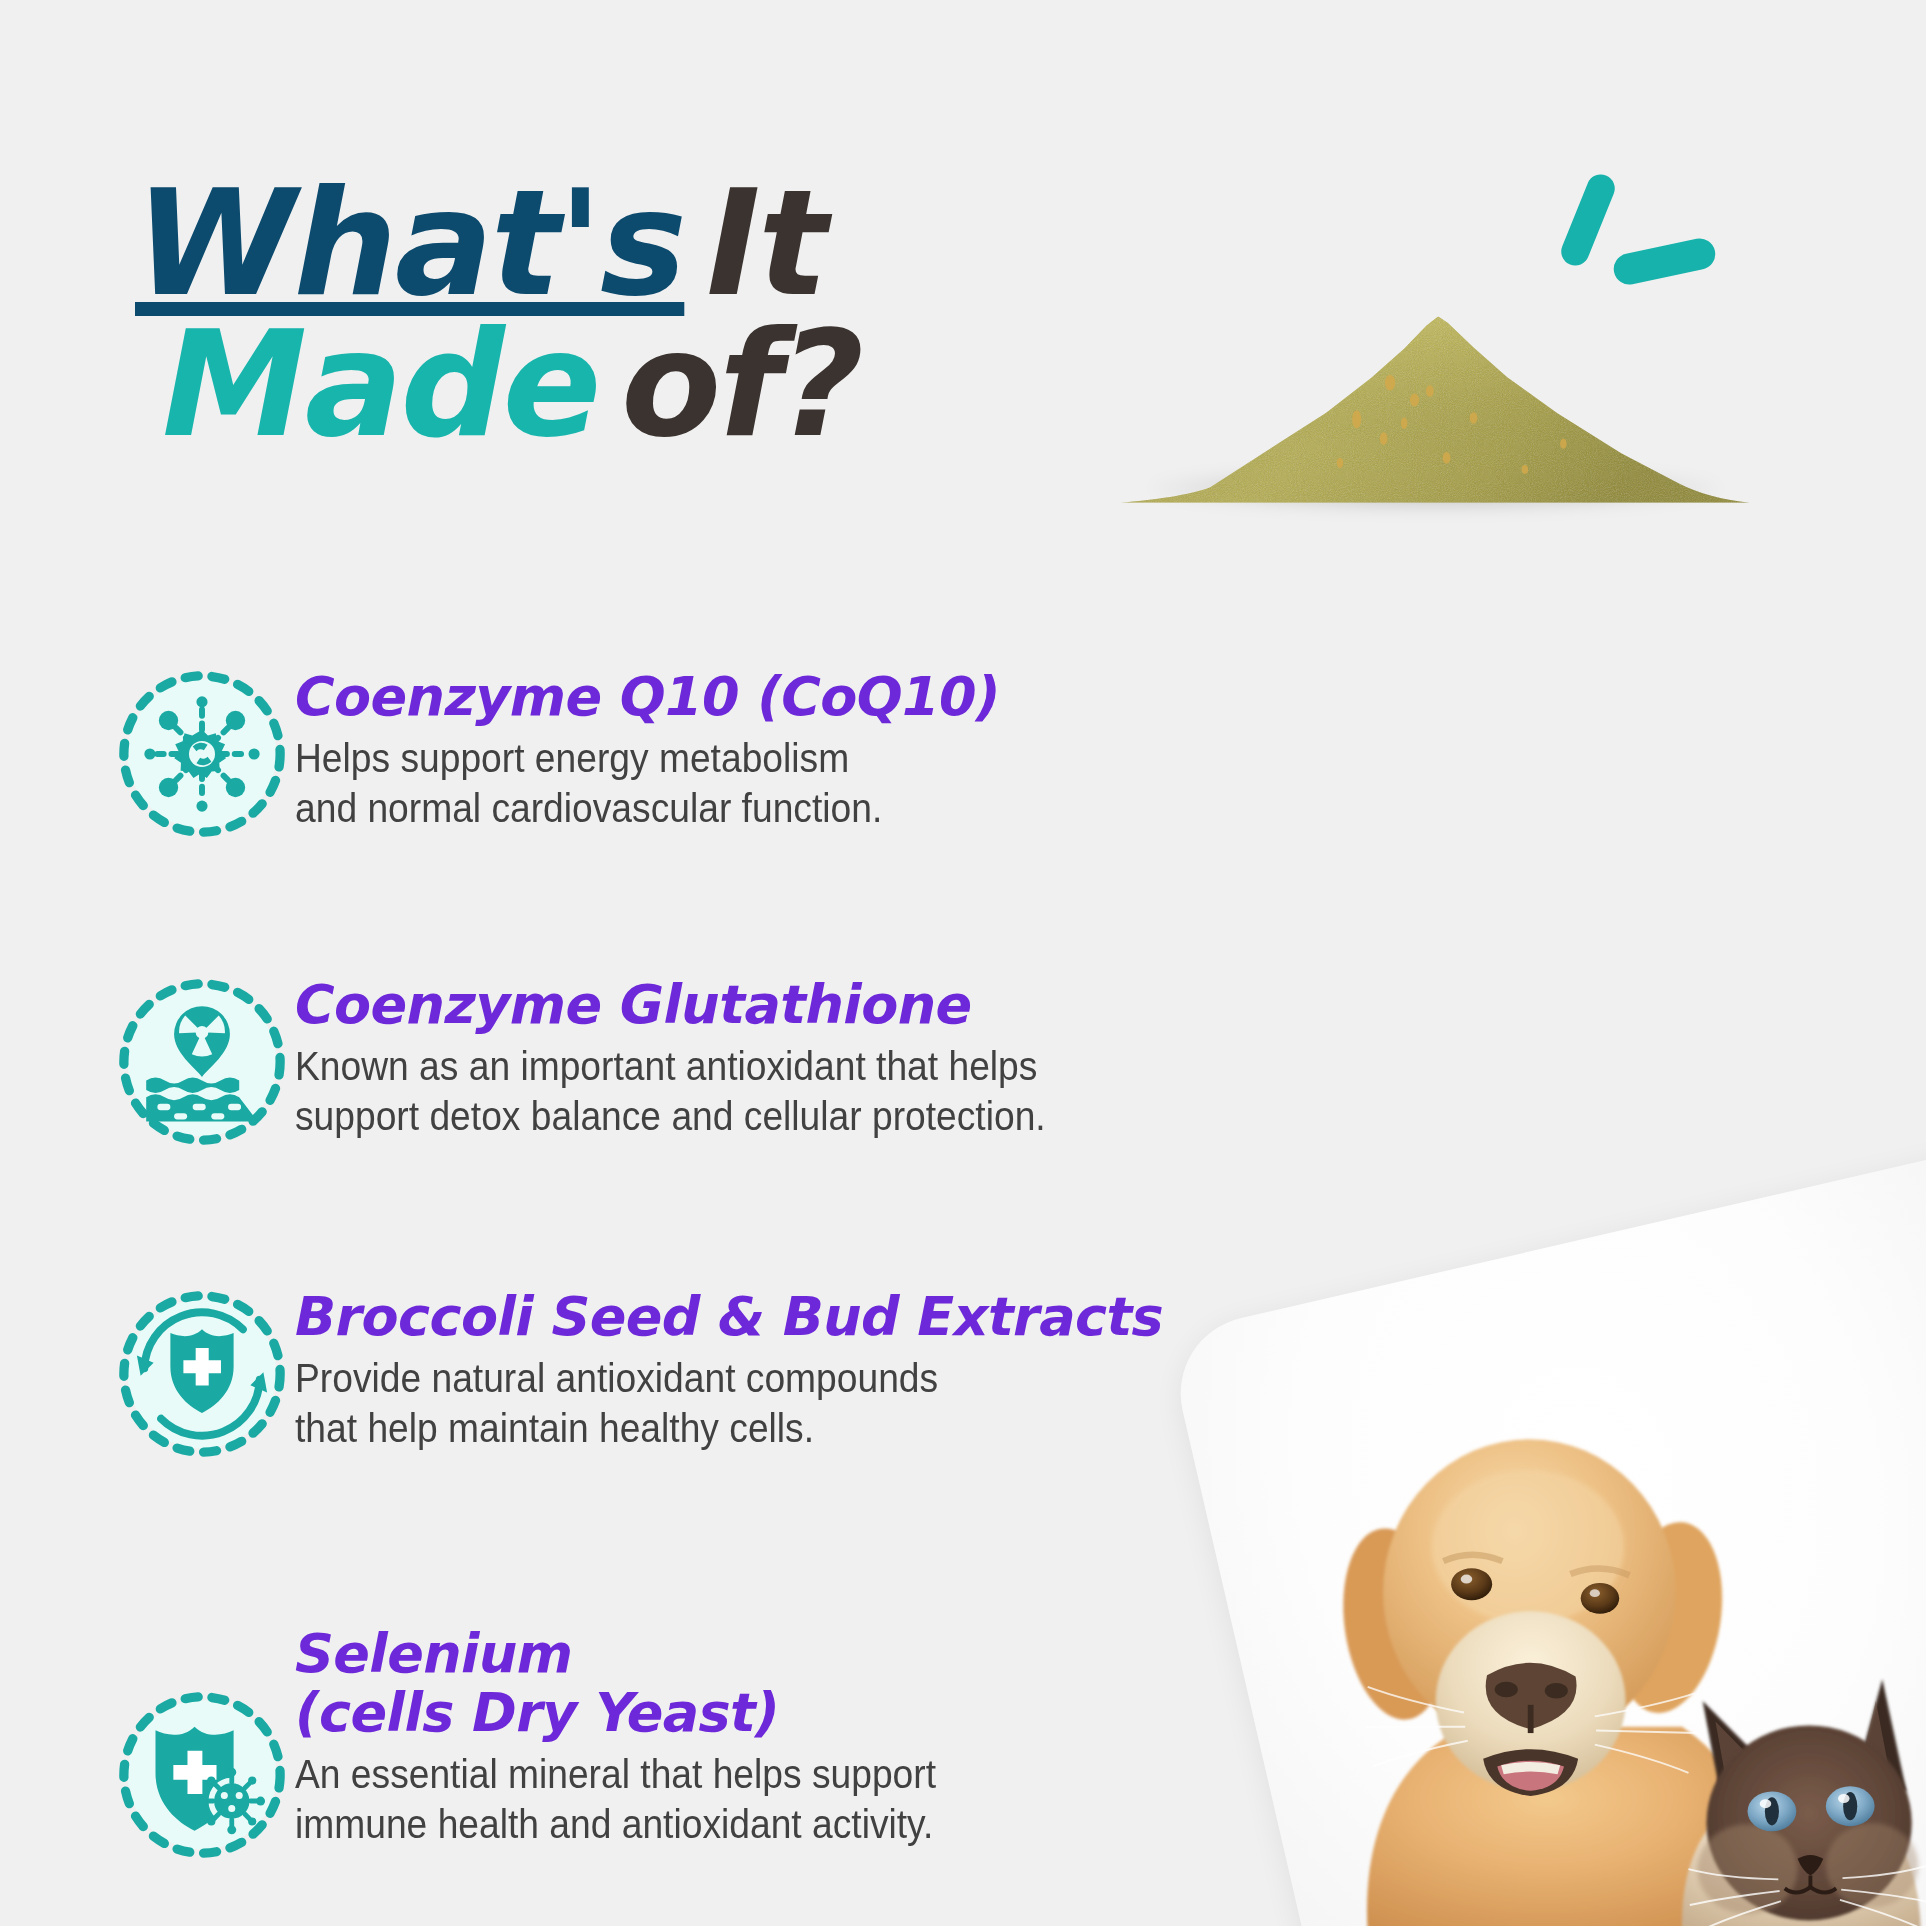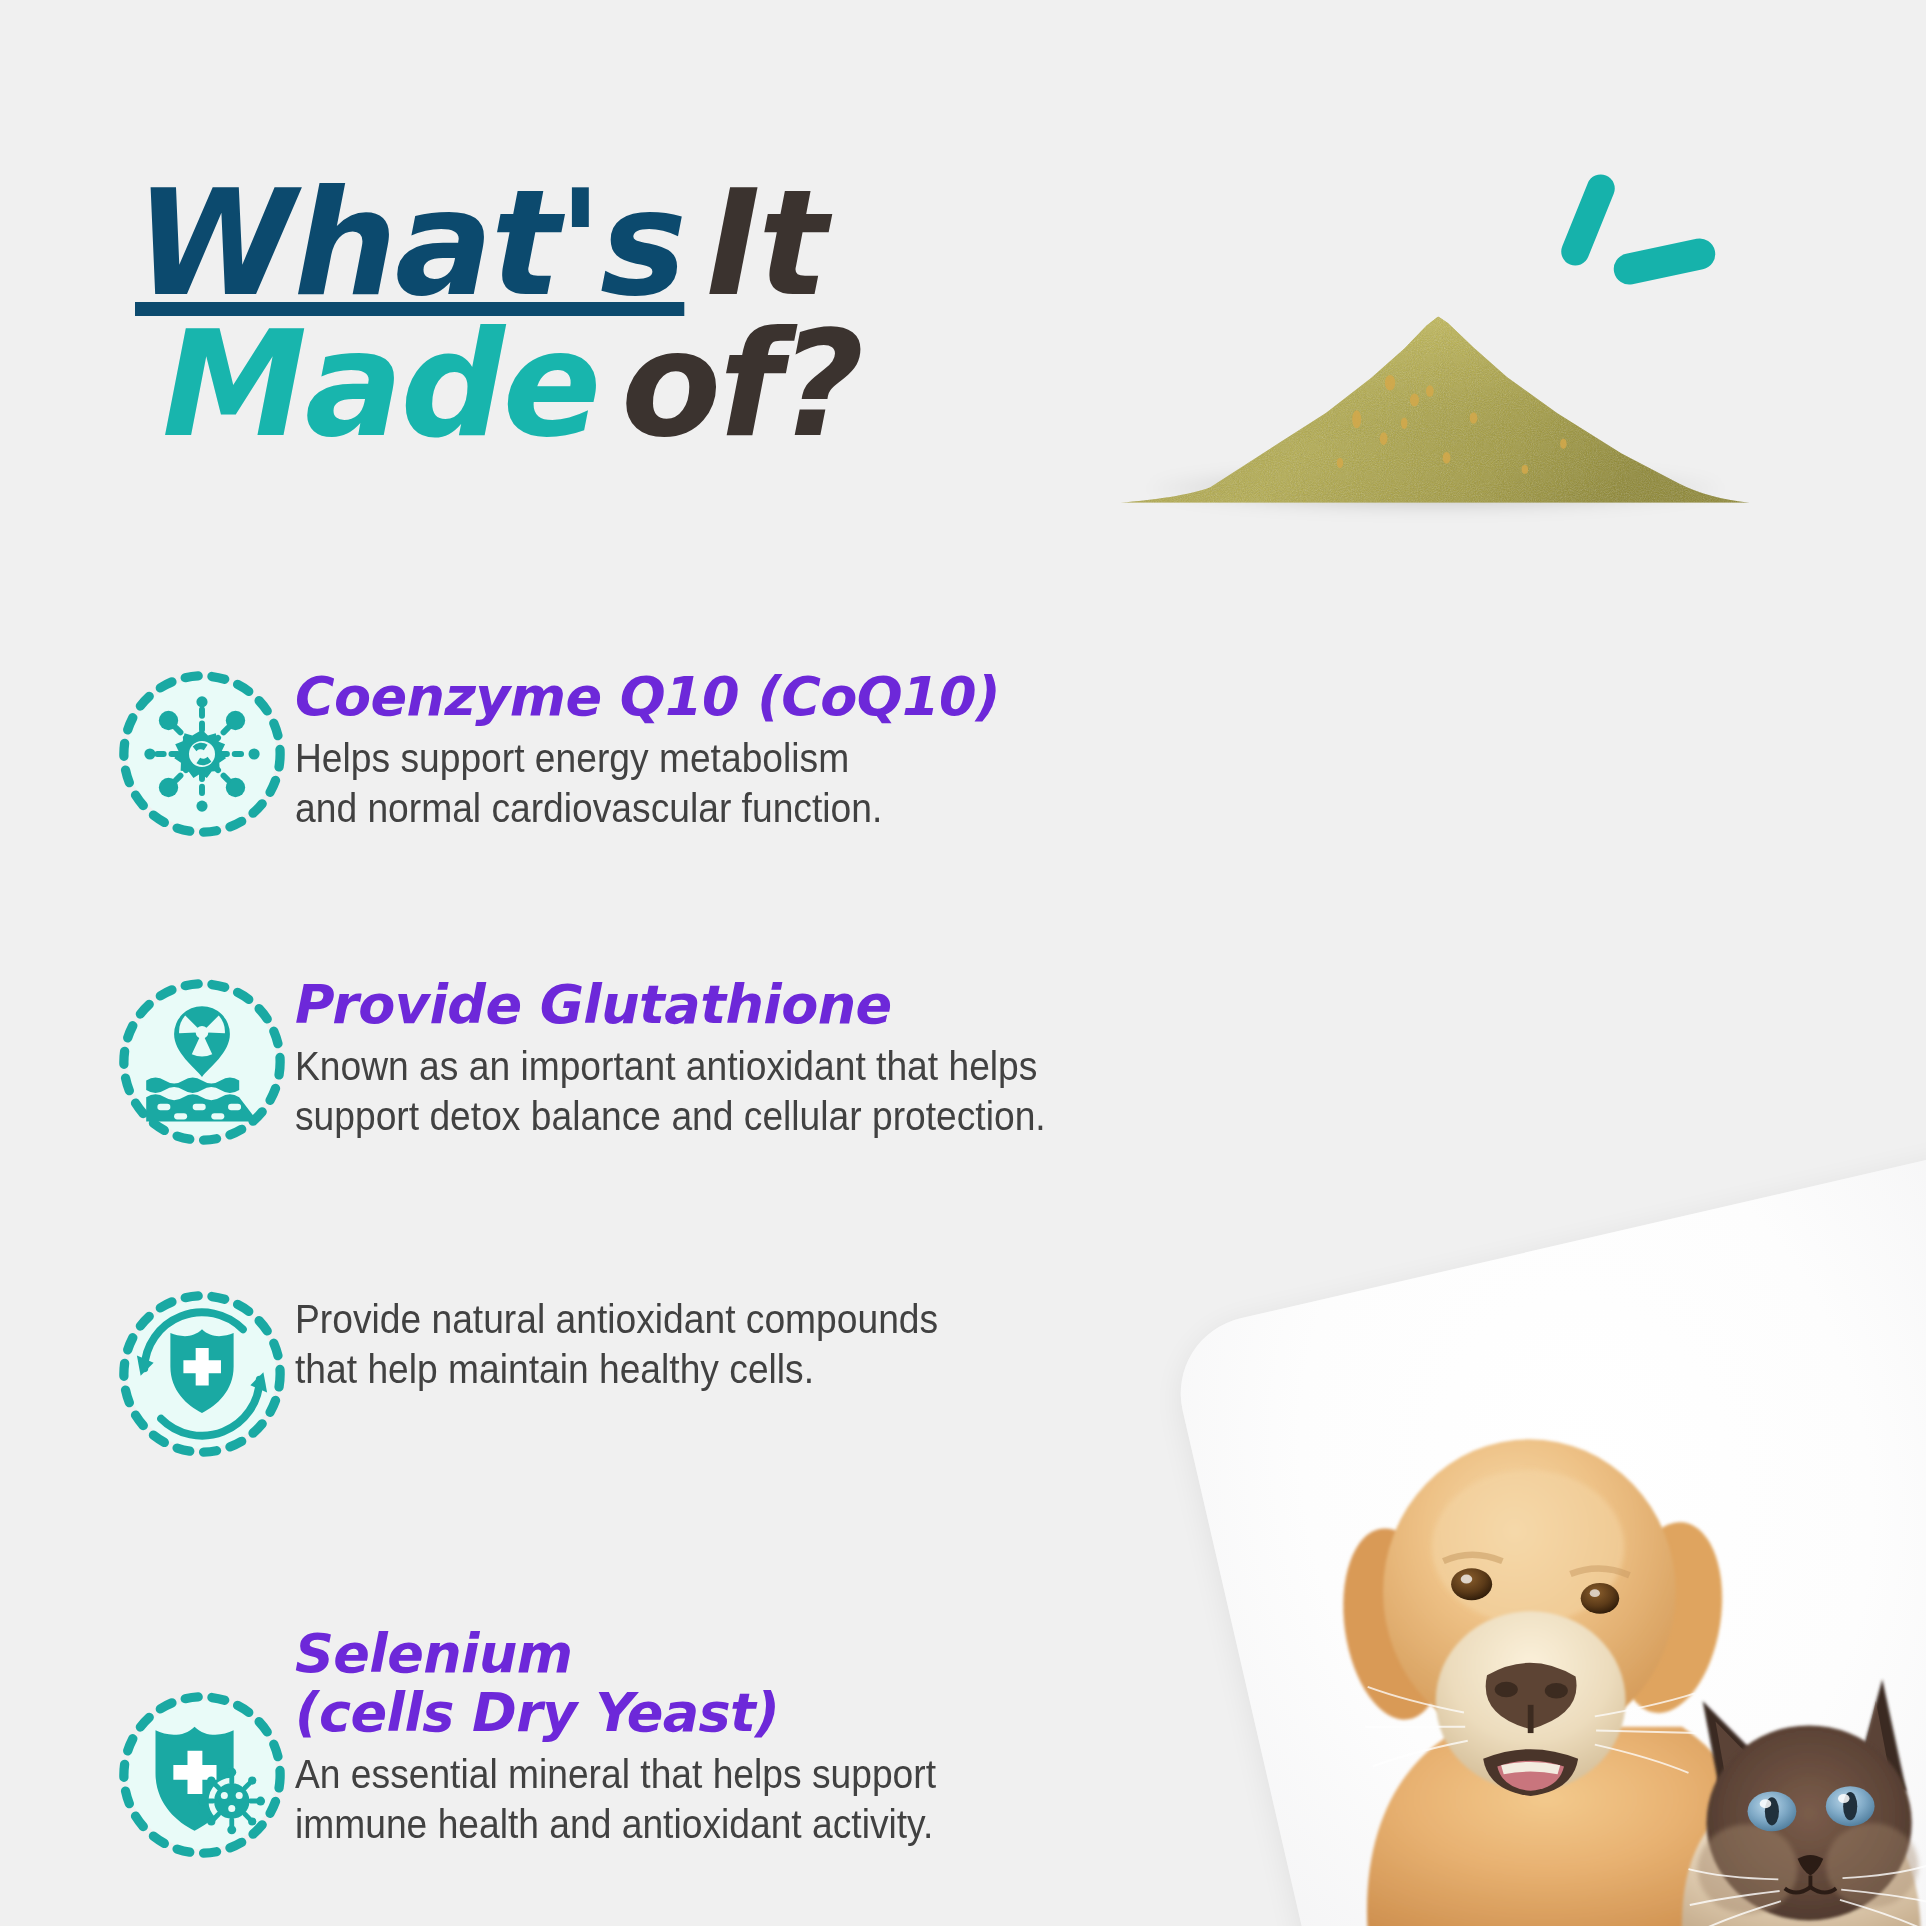"Provide Glutathione" div.ing-title { text: Provide -> Coenzyme }
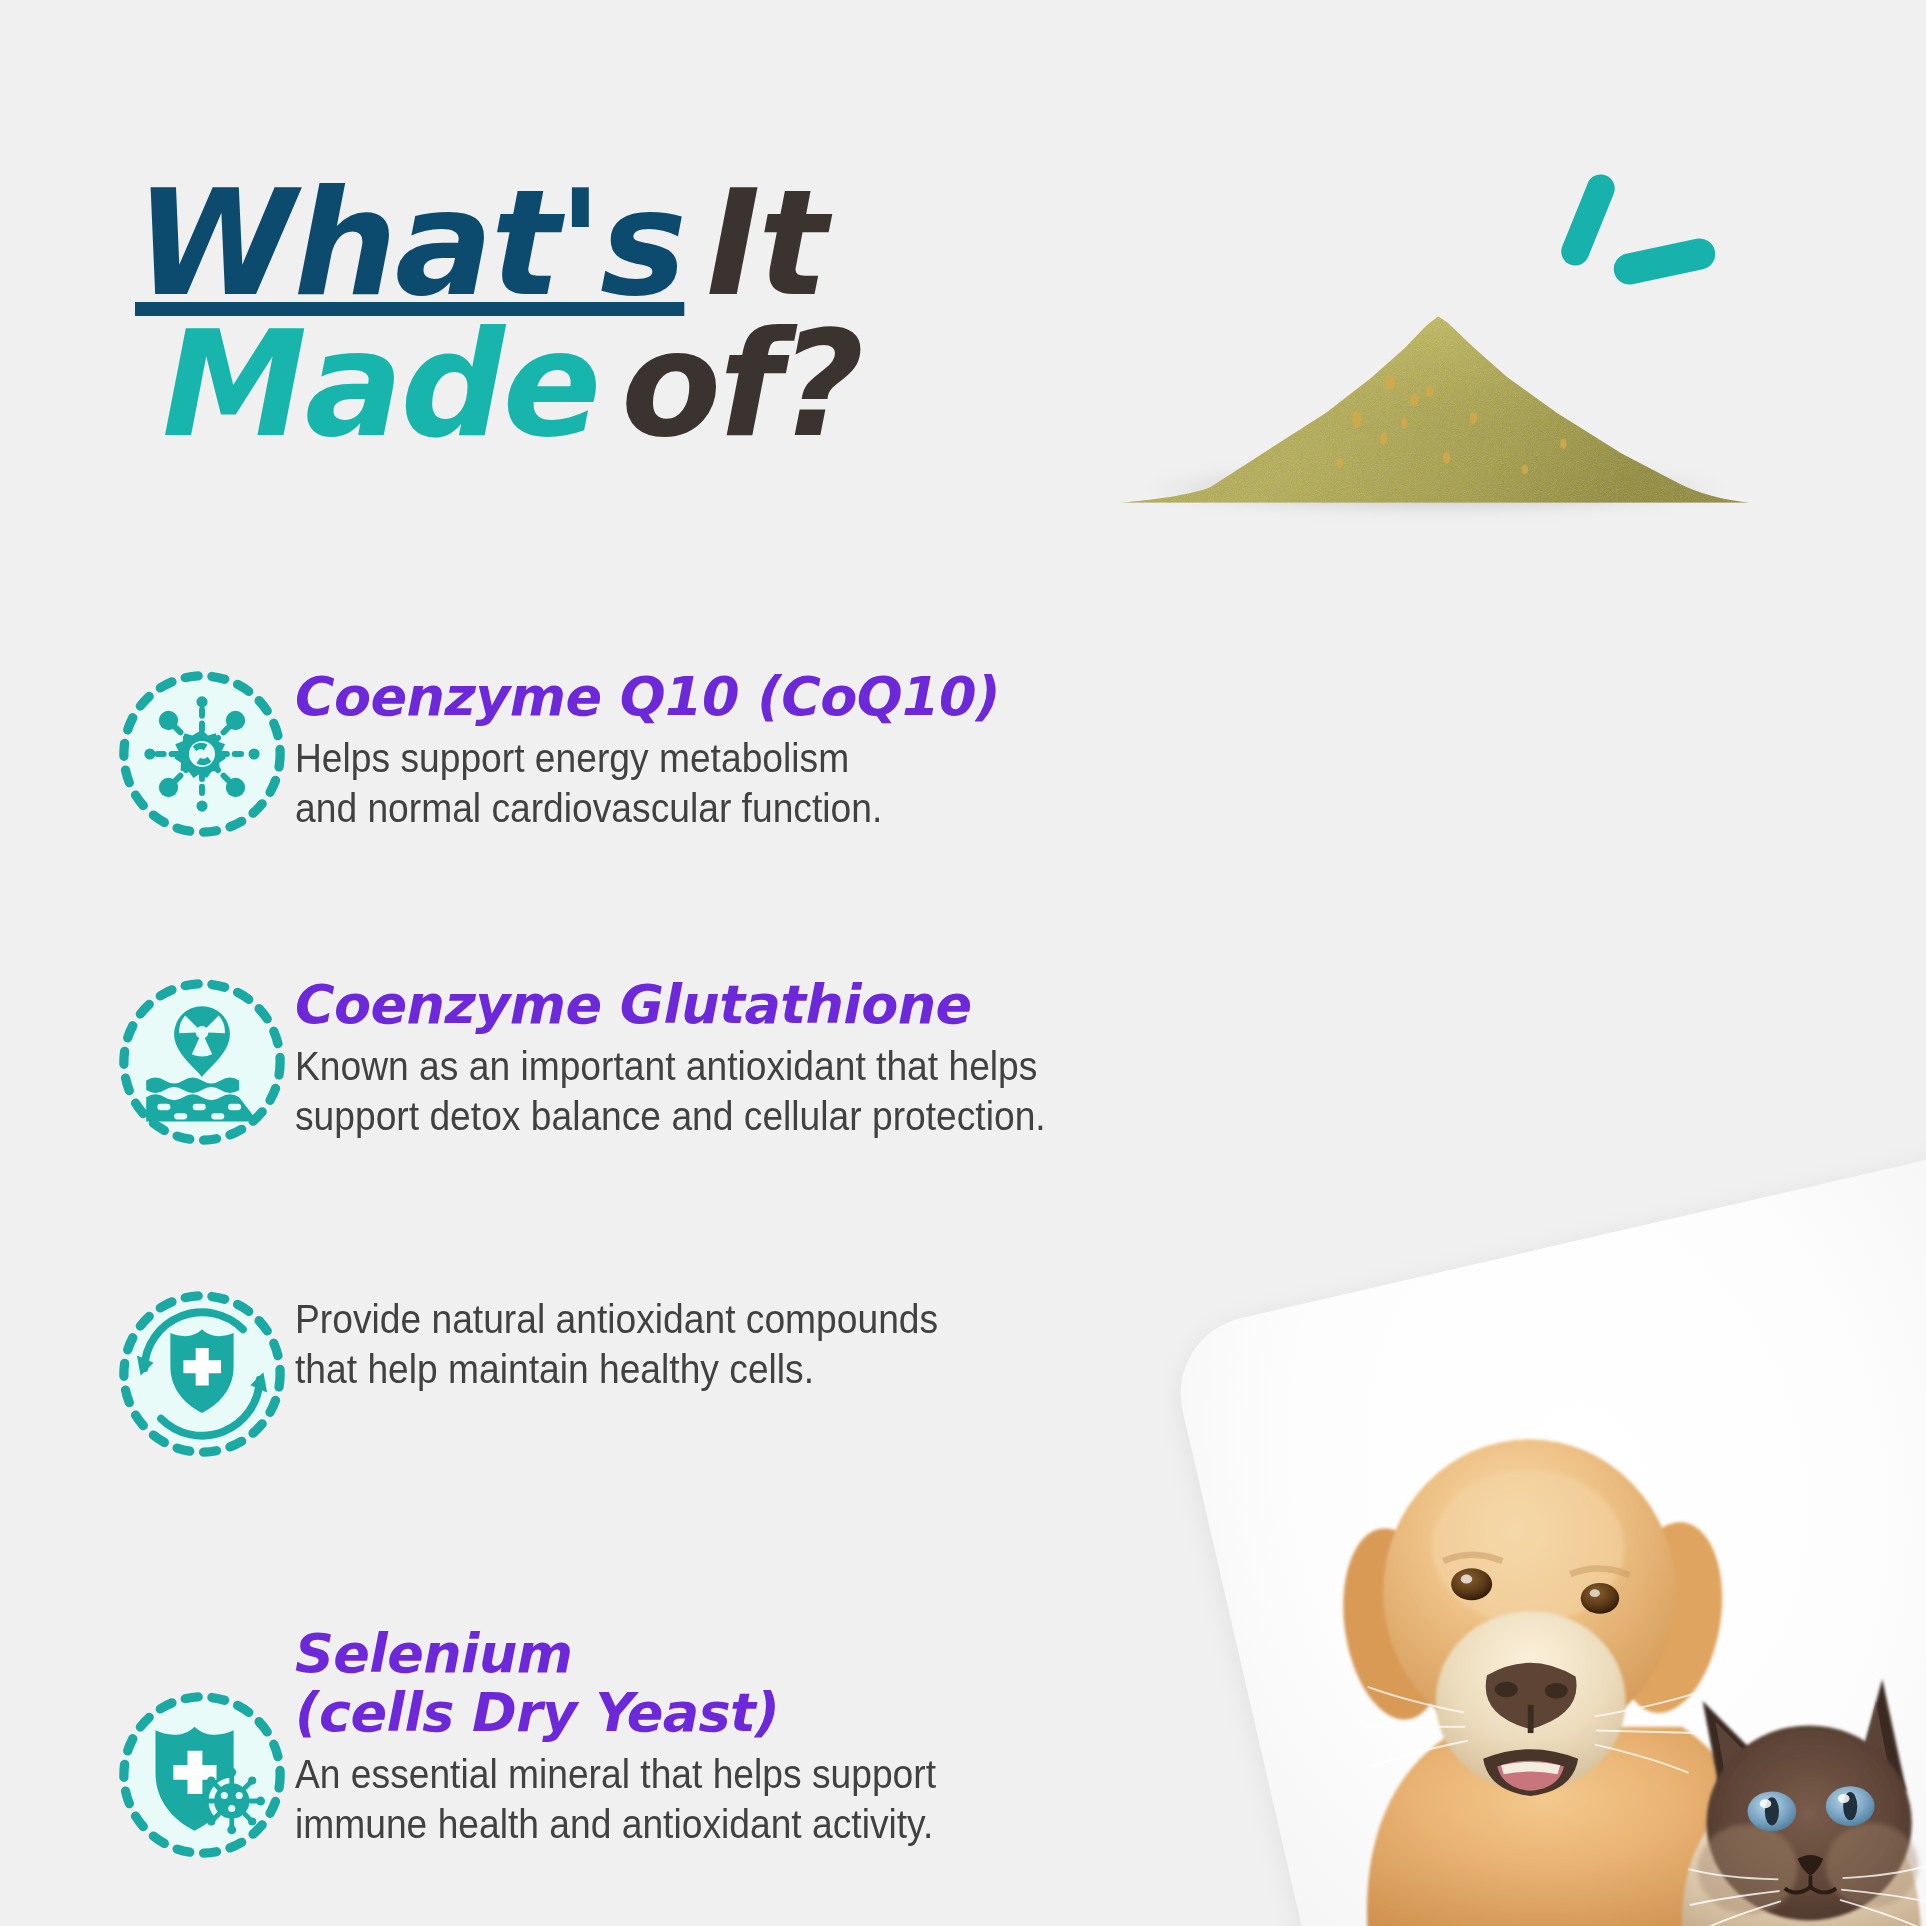"Broccoli Seed & Bud Extracts" div.ing-title { html: none -> <div>Broccoli Seed &amp; Bud Extracts</div> }
